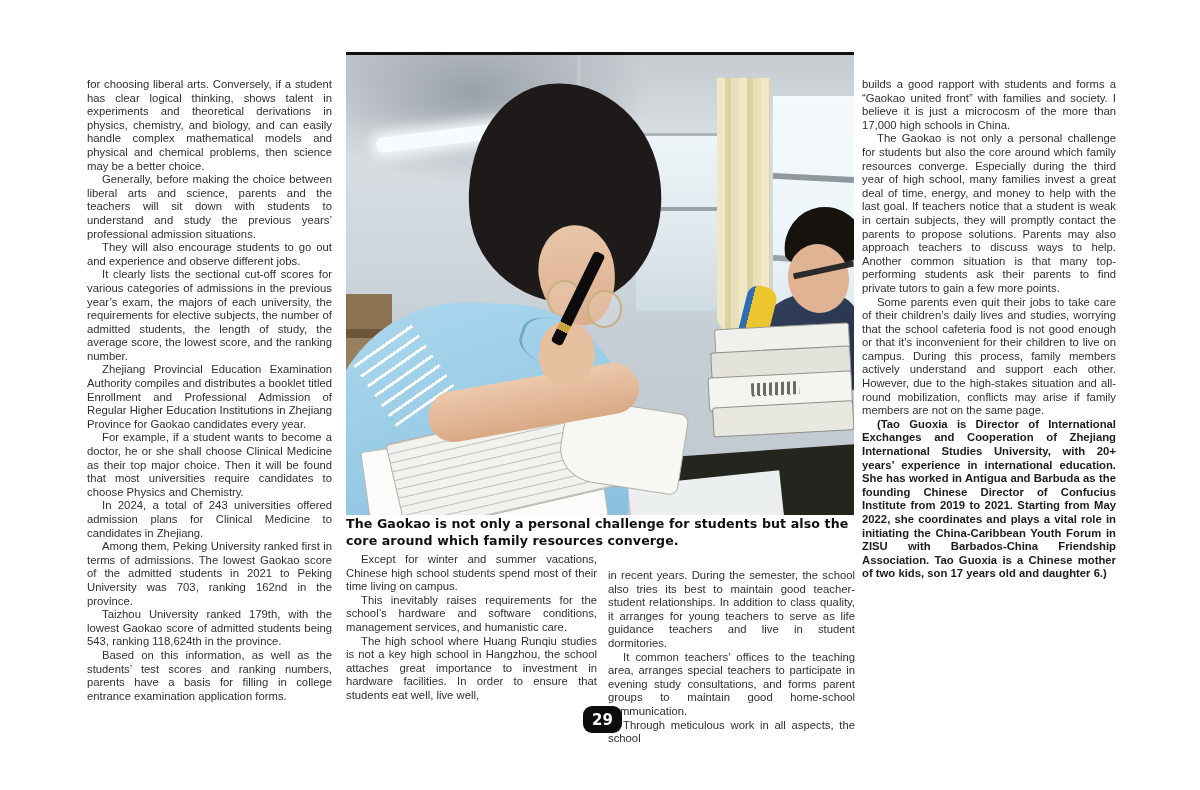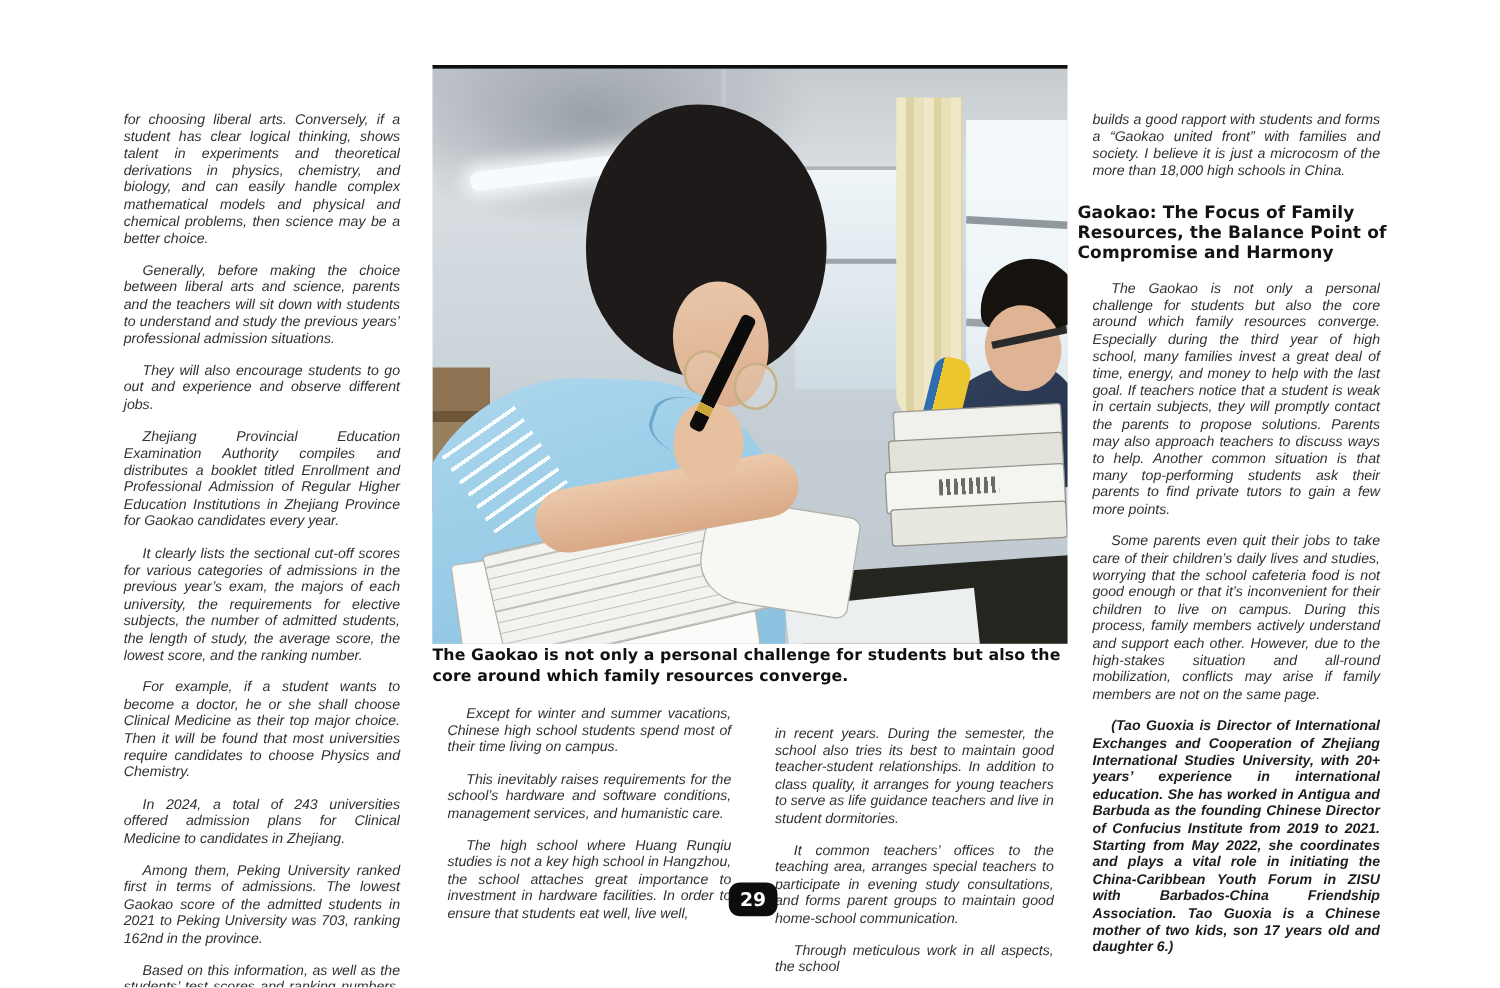"for choosing liberal arts. Conversely," .col p { font-style: italic -> none; margin: 12px -> 0 }
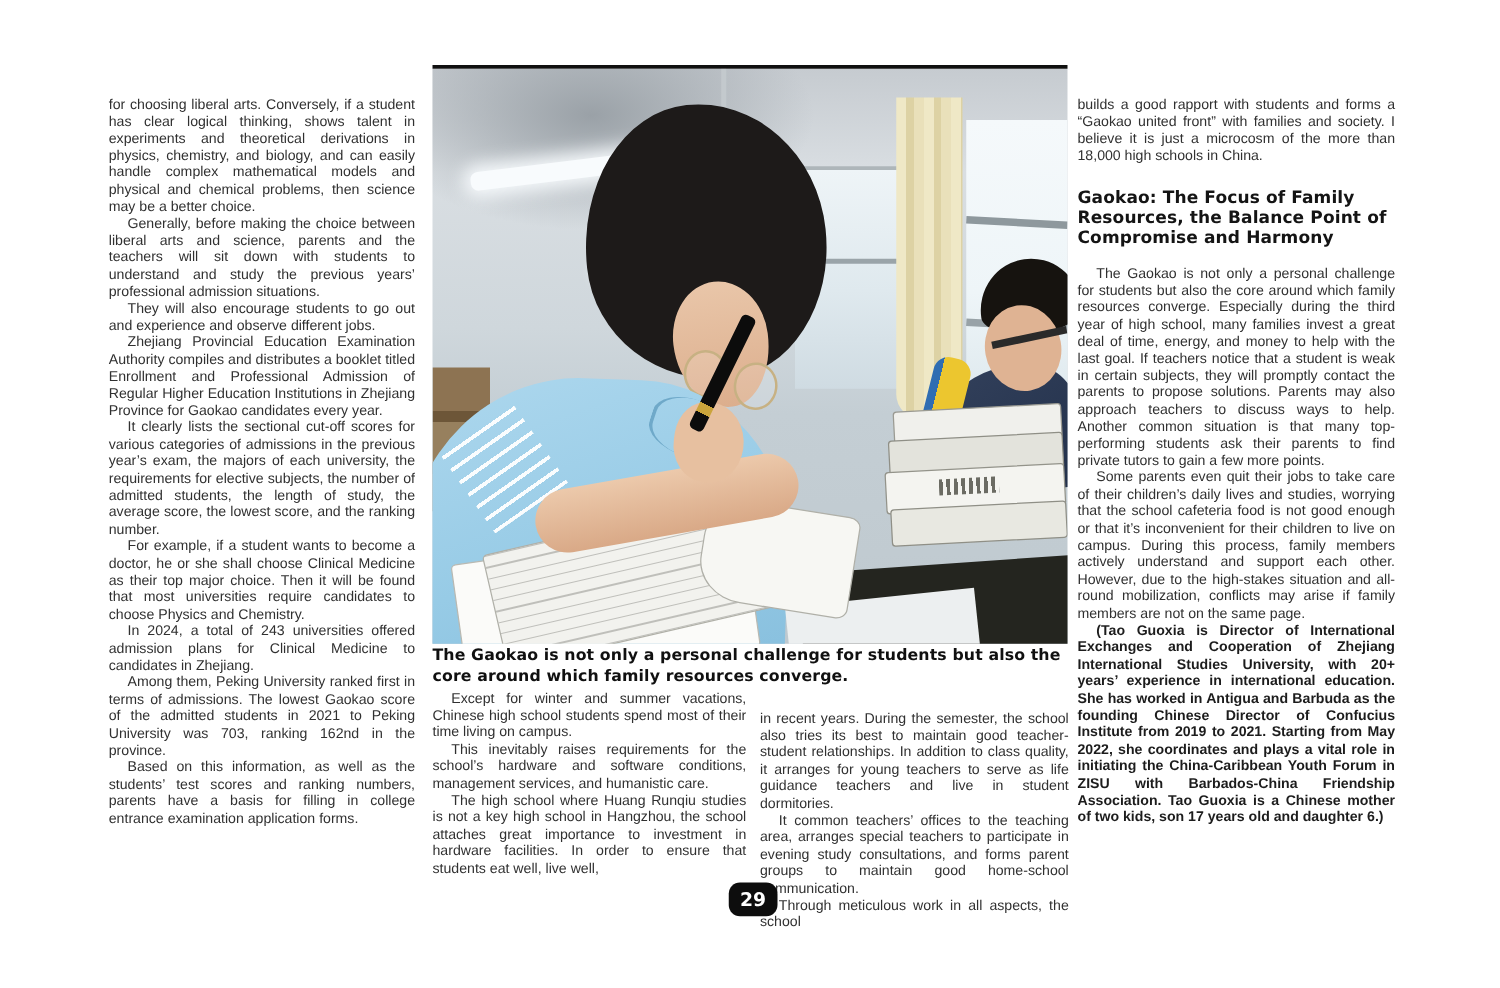"builds a good rapport with" p { text: 18,000 -> 17,000 }
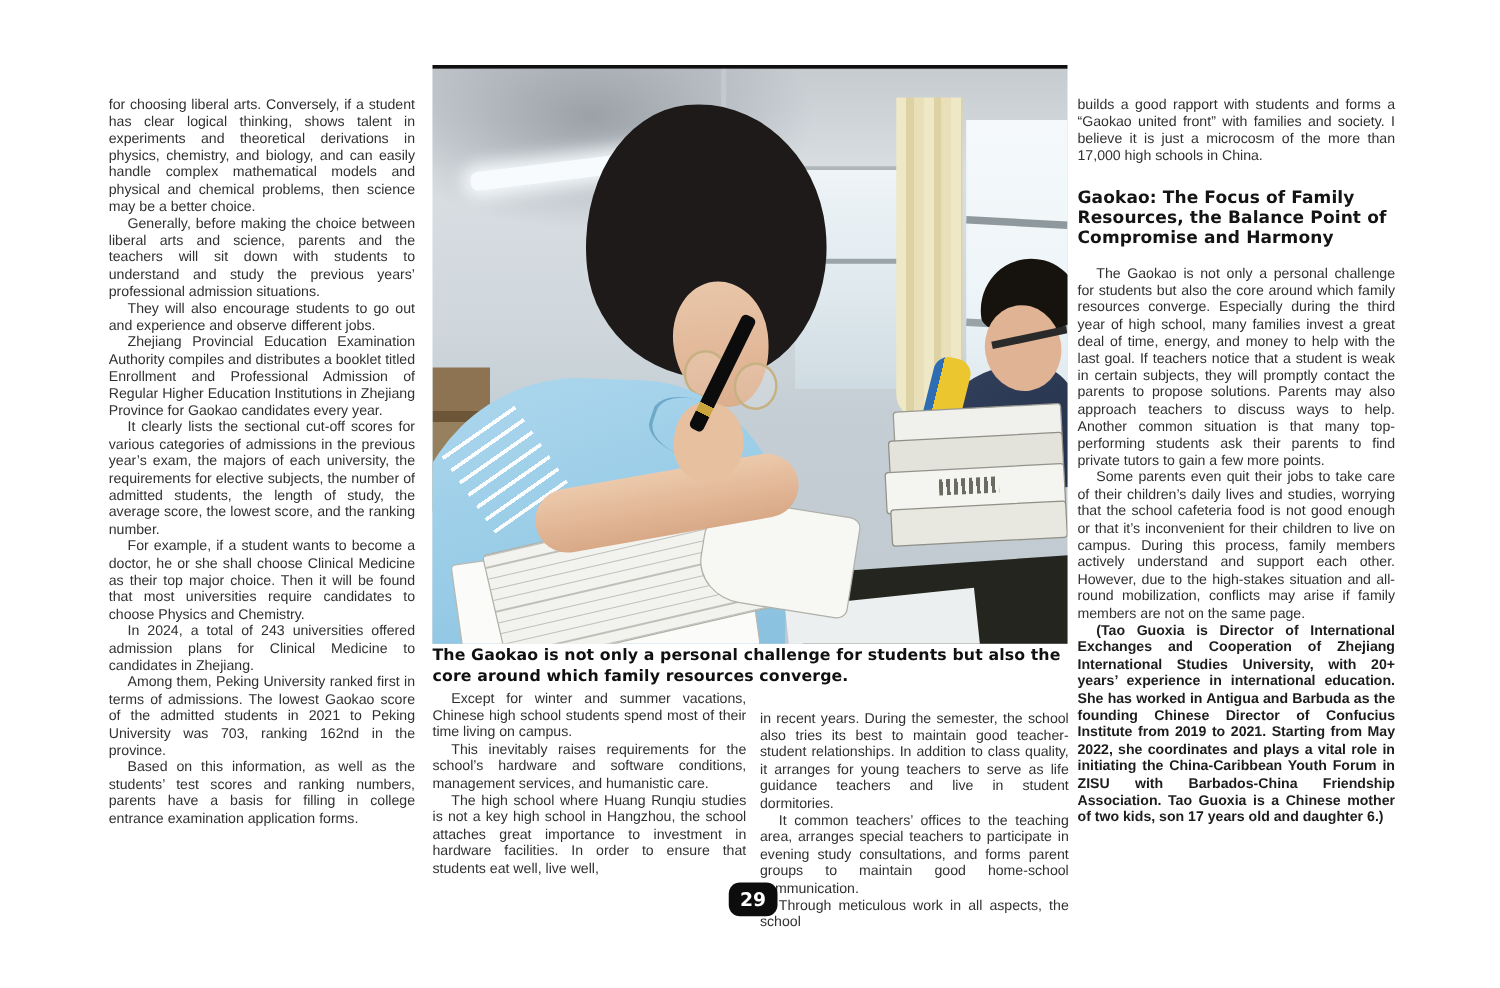"Gaokao: The Focus of Family" div.heading { html: <div>Gaokao: The Focus of Family Resources, the Balance Point of Compromise and Harmony</div> -> none }
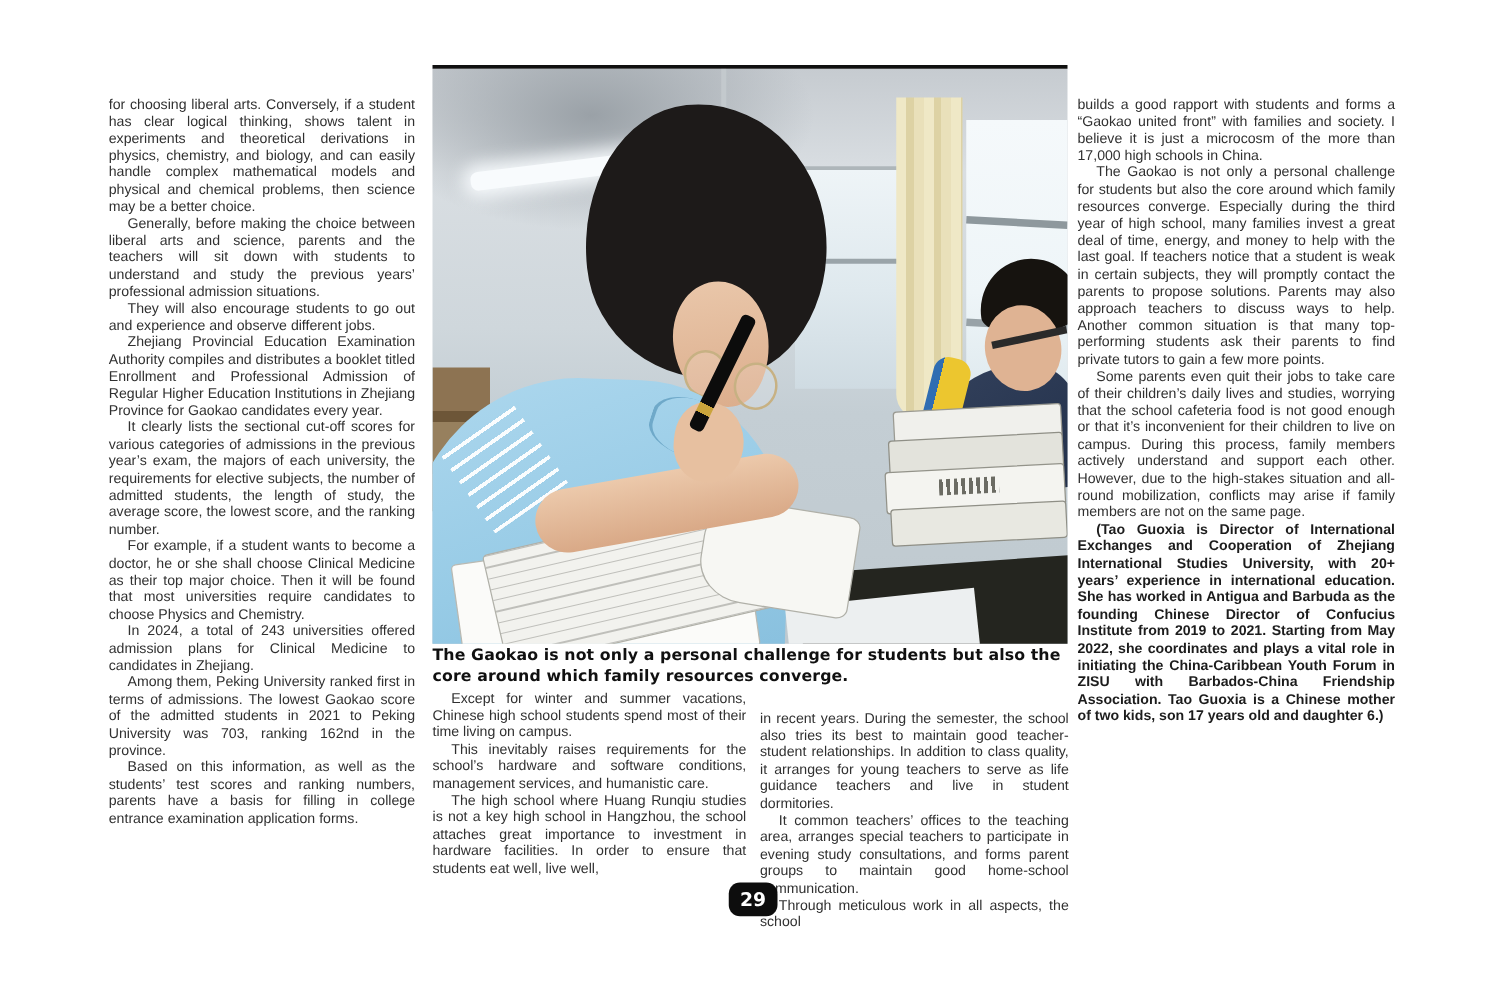"Zhejiang Provincial Education" p.ind { order: before "It clearly lists the sectional" -> after "It clearly lists the sectional" }
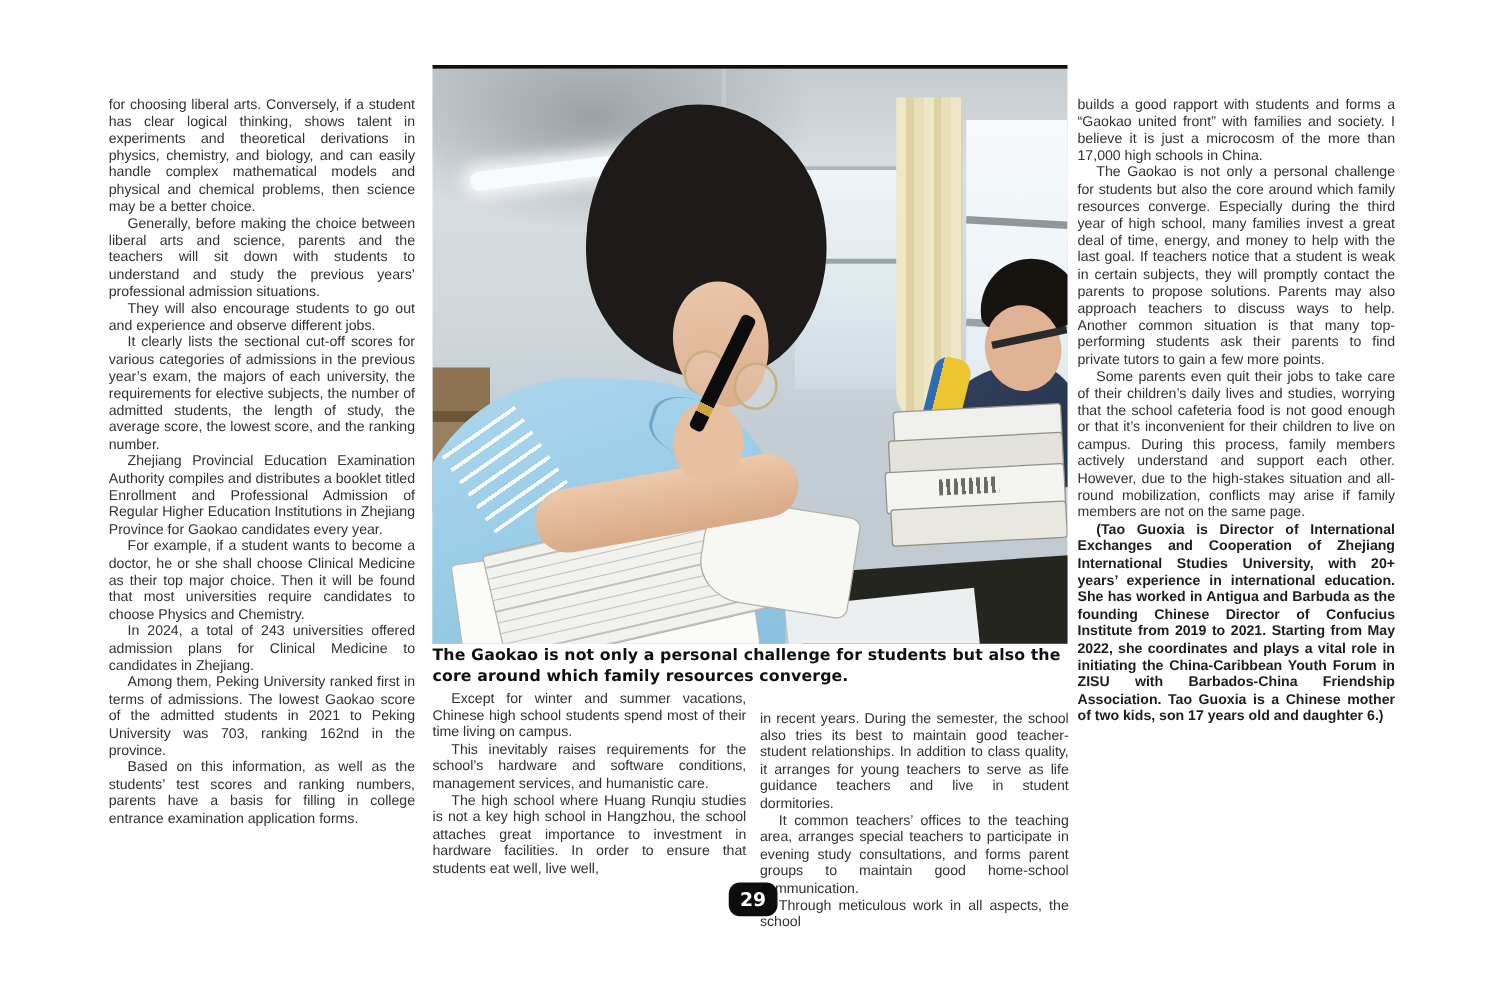"Taizhou University ranked 179th, with" p.ind { html: none -> <p>Taizhou University ranked 179th, with the lowest Gaokao score of admitted students being 543, ranking 118,624th in the province.</p> }
